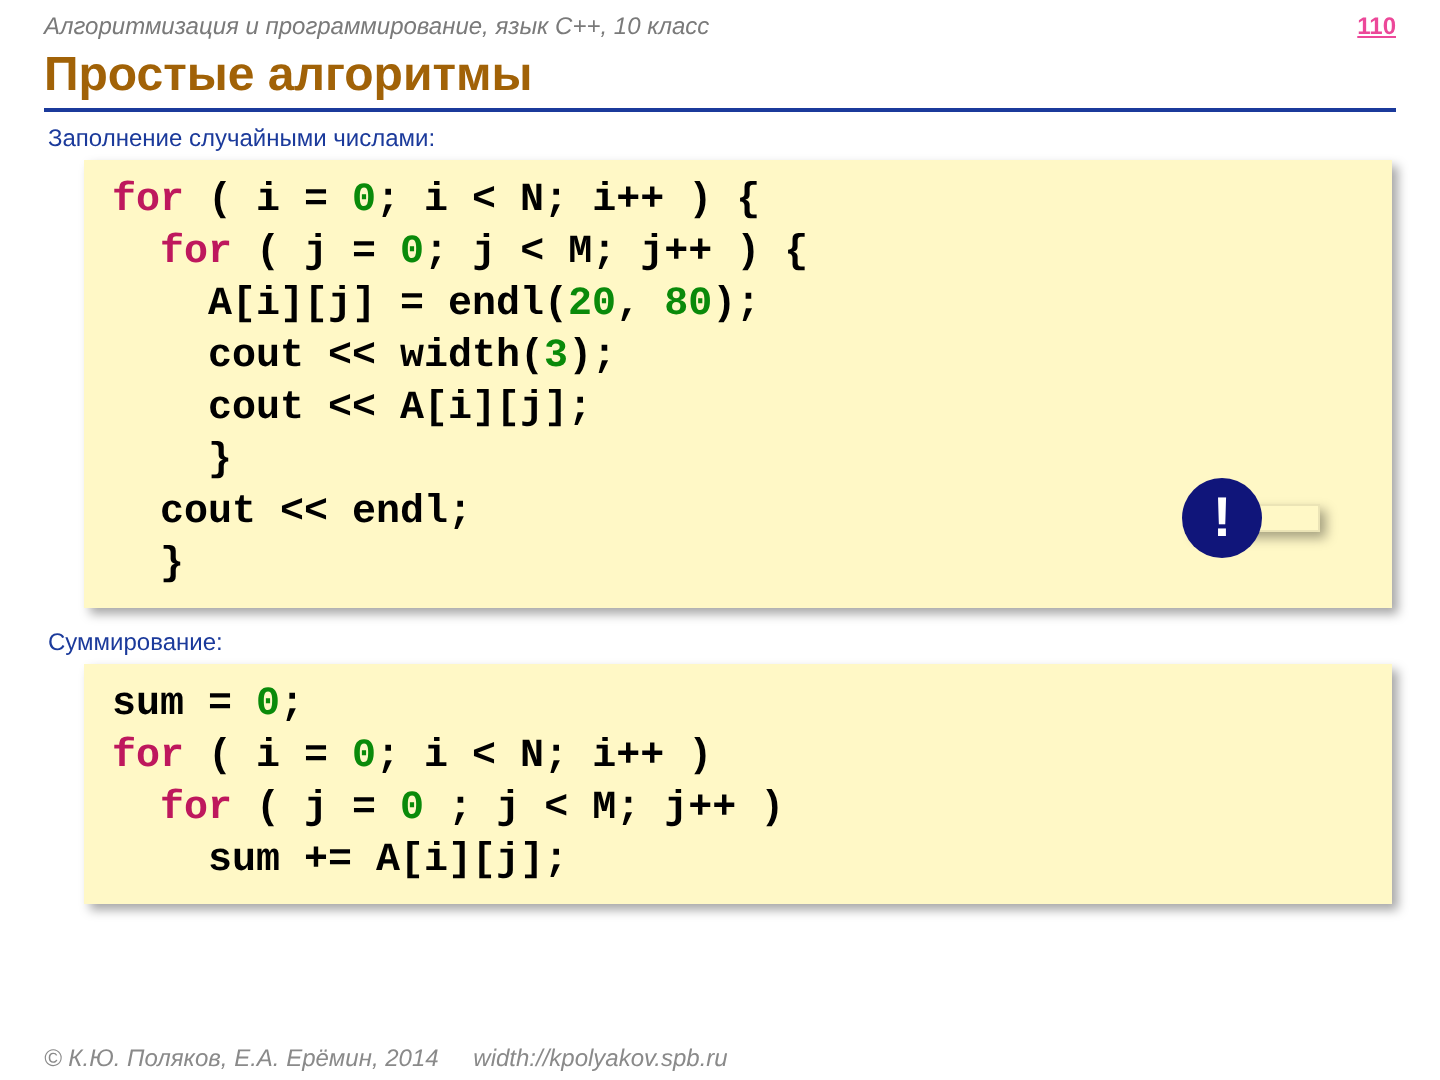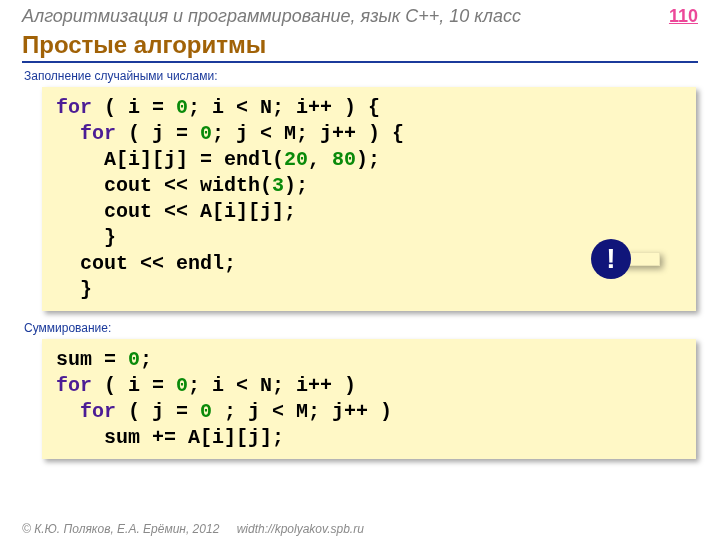"Алгоритмизация и программирование, язык" .top-header { font-size: 18px -> 12px }
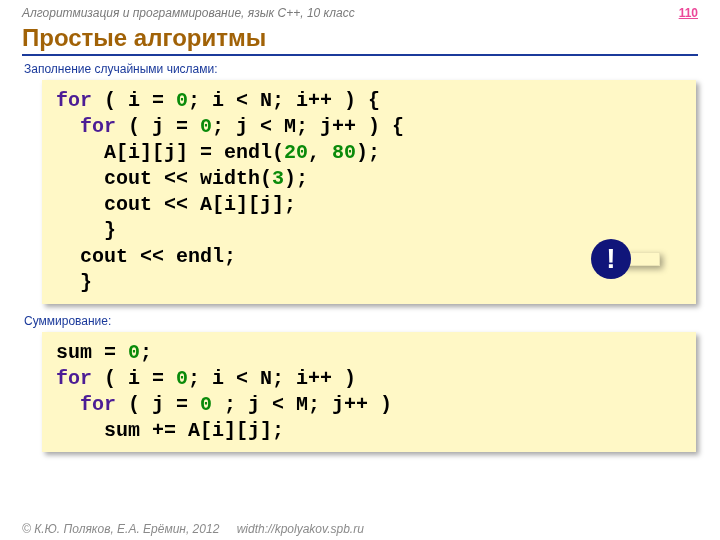"for" .kw { color: #4c1d95 -> #be185d }
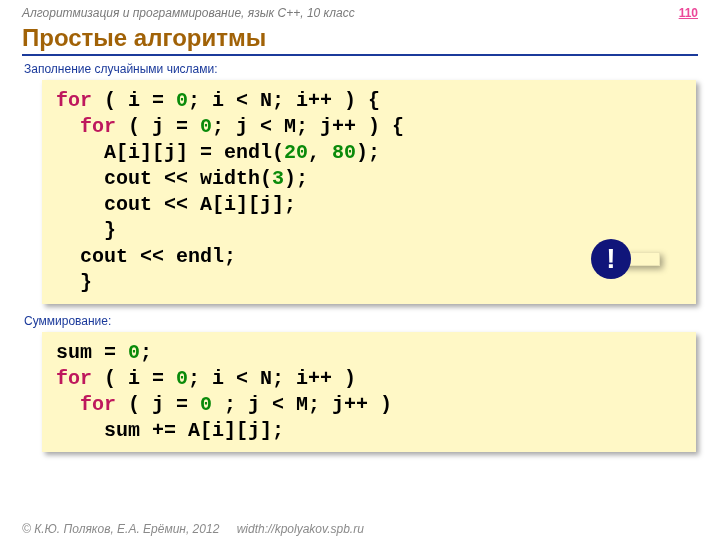"© К.Ю. Поляков, Е.А. Ерёмин," span { text: 2012 -> 2014 }
